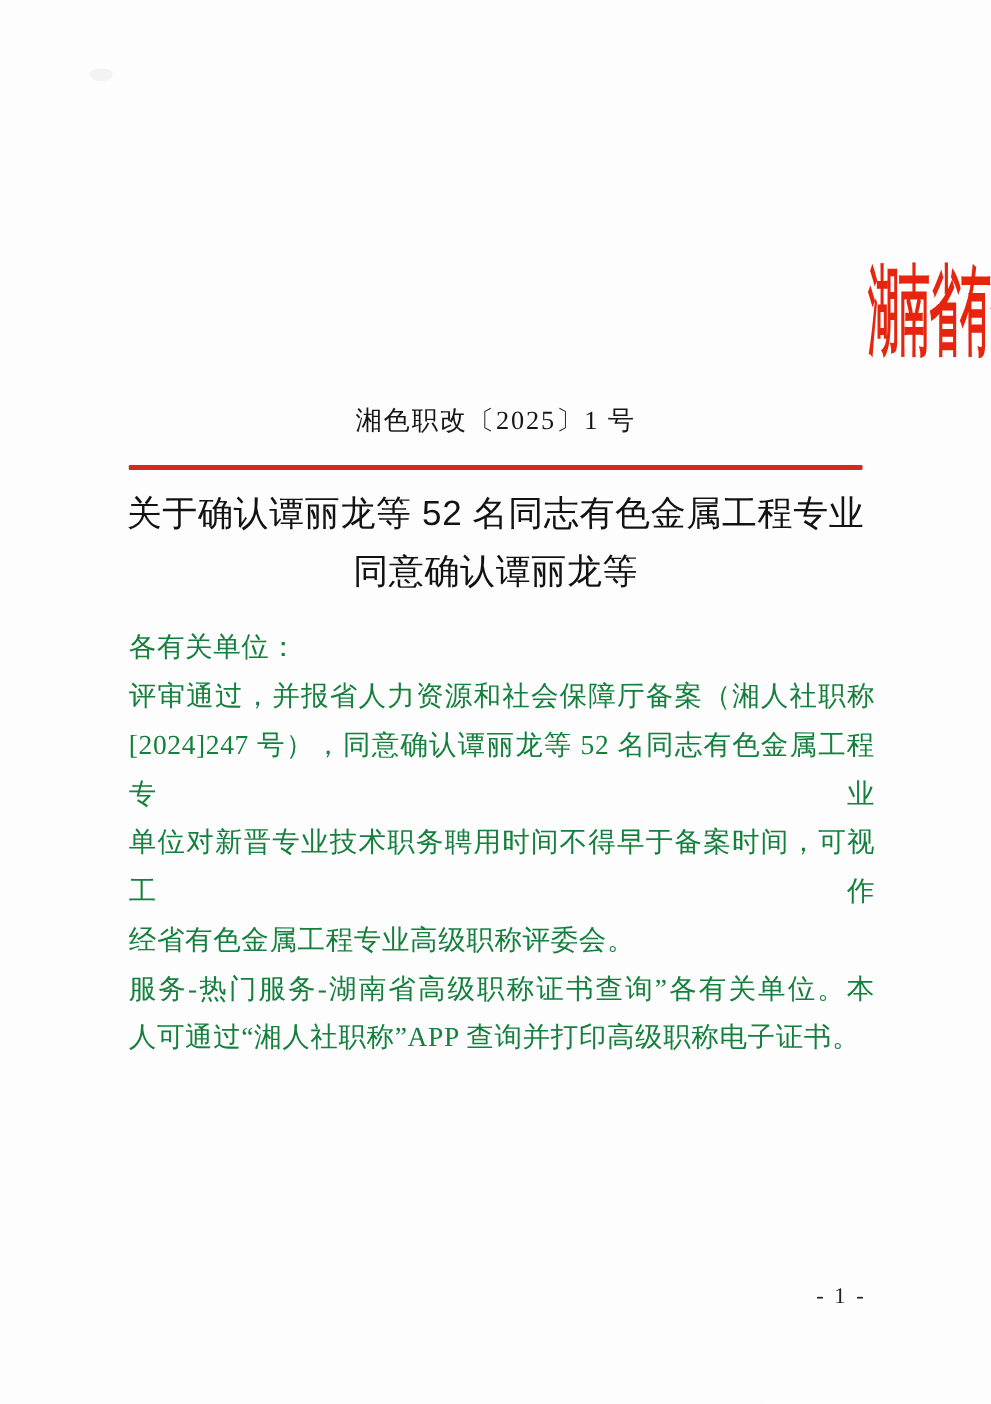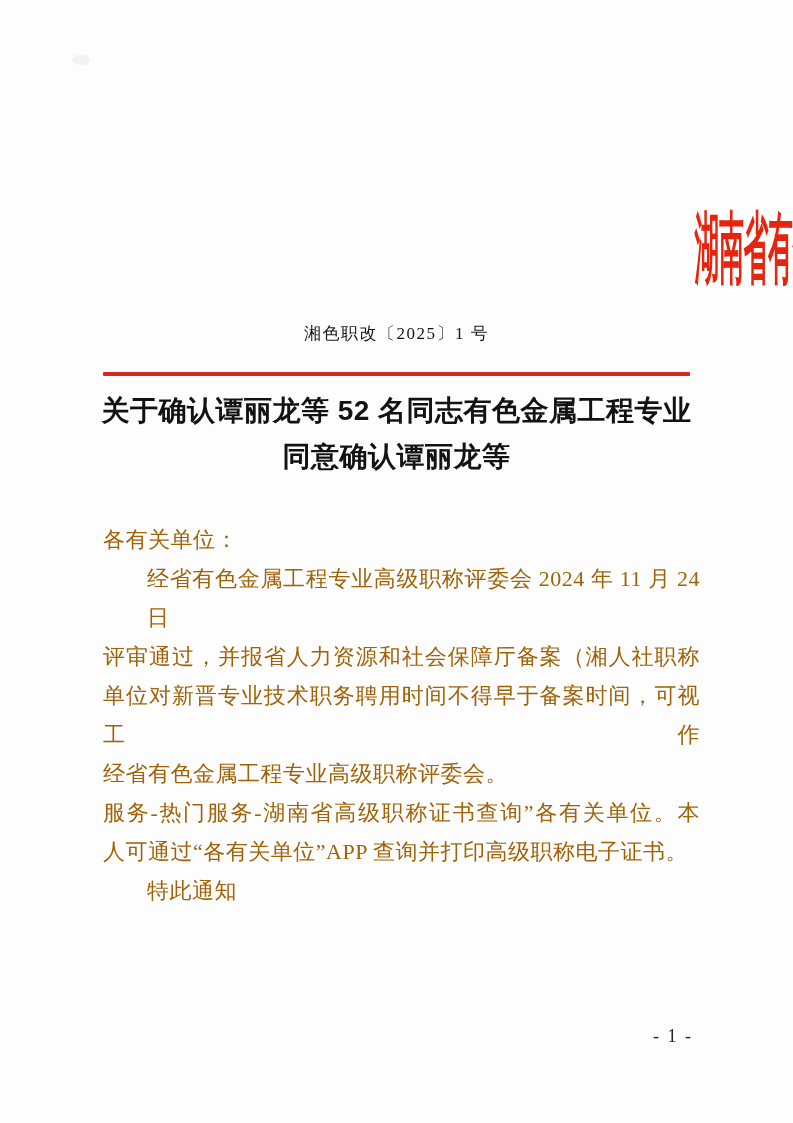"湘色职改〔2025〕1 号" .doc-number { font-size: 17px -> 21px }
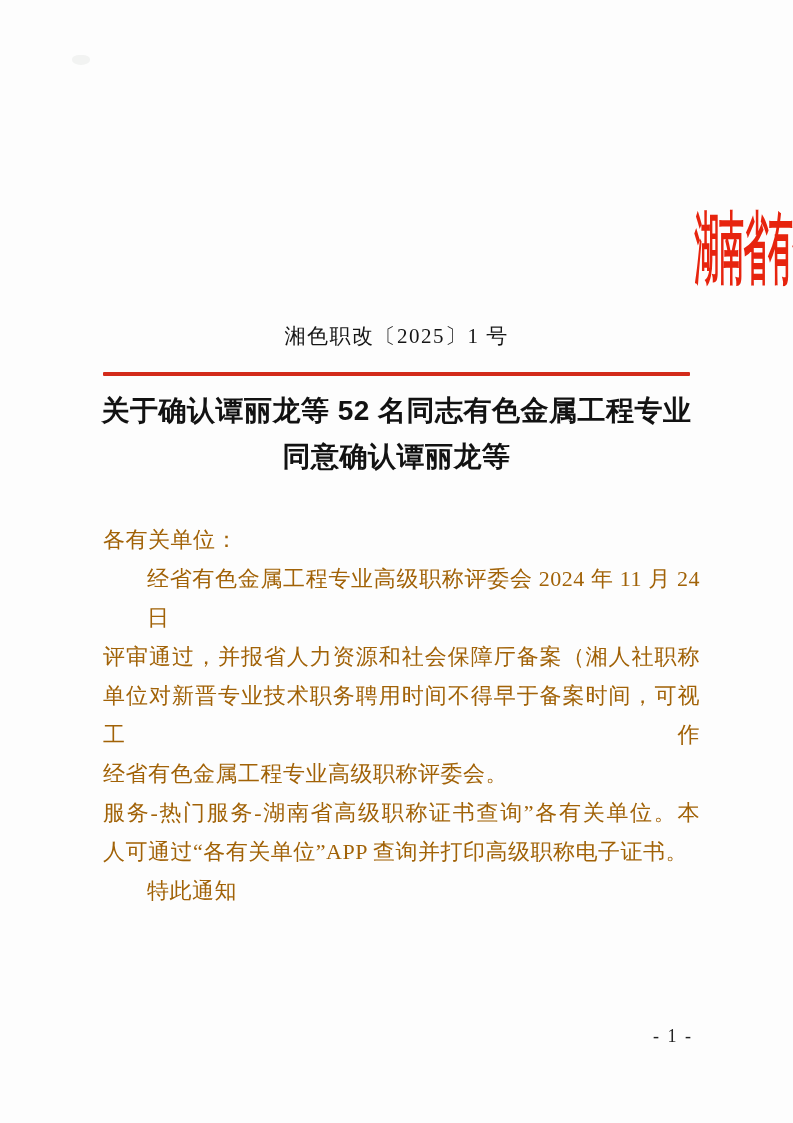"关于确认谭丽龙等 52 名同志有色金属工程专业" .notice-title { font-weight: 700 -> 400 }
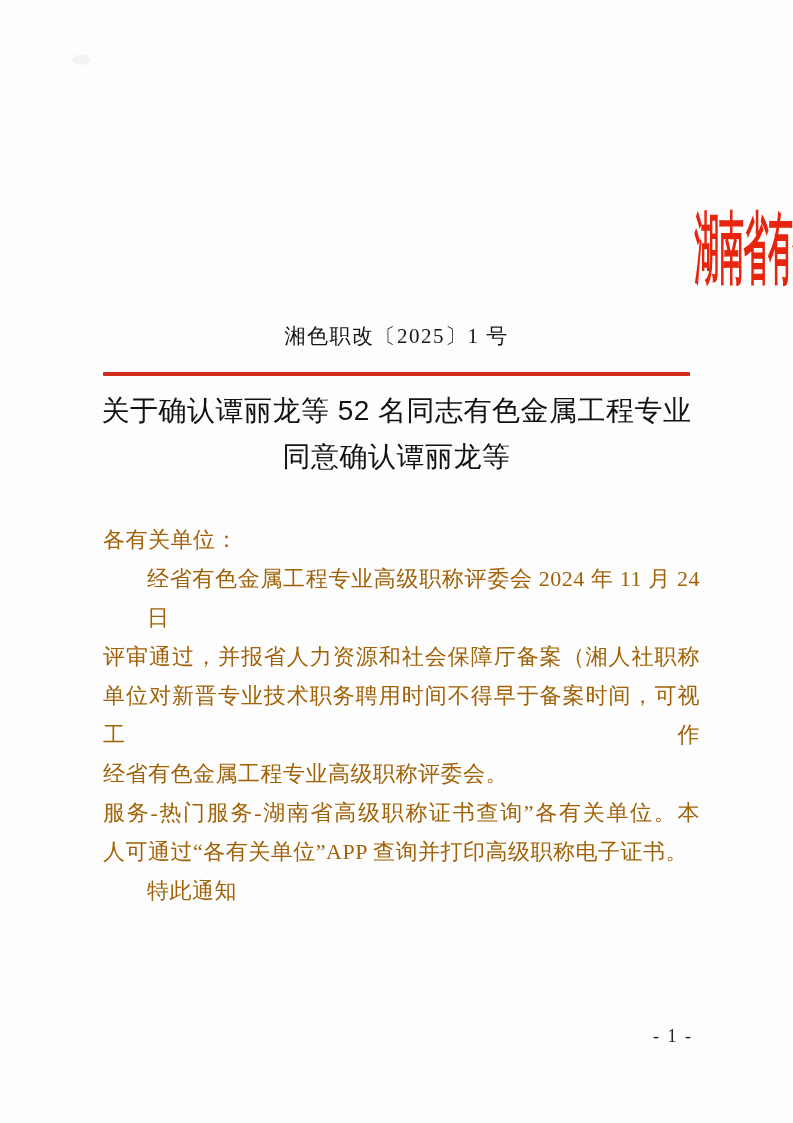"各有关单位：" .body-text { color: #a16207 -> #15803d; top: 520px -> 498px }
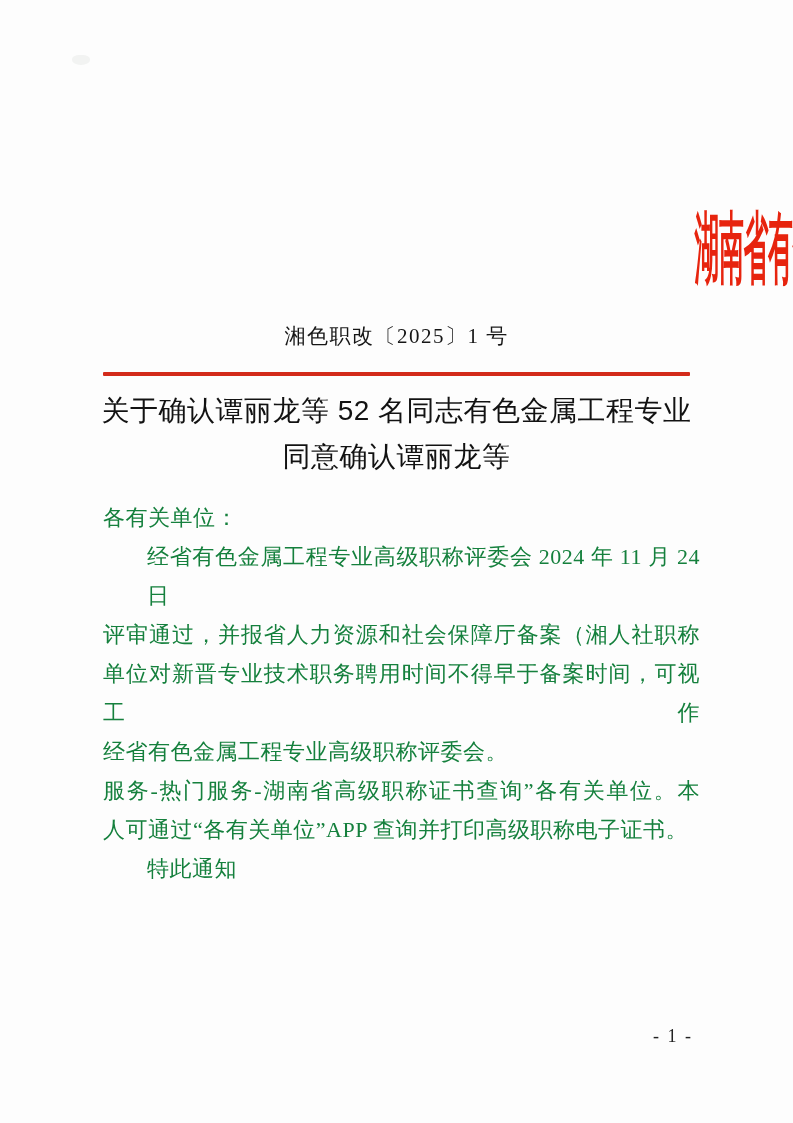"经省有色金属工程专业高级职称评委会 2024 年 11 月" div.bline { html: <div>经省有色金属工程专业高级职称评委会 2024 年 11 月 24 日</div> -> none }
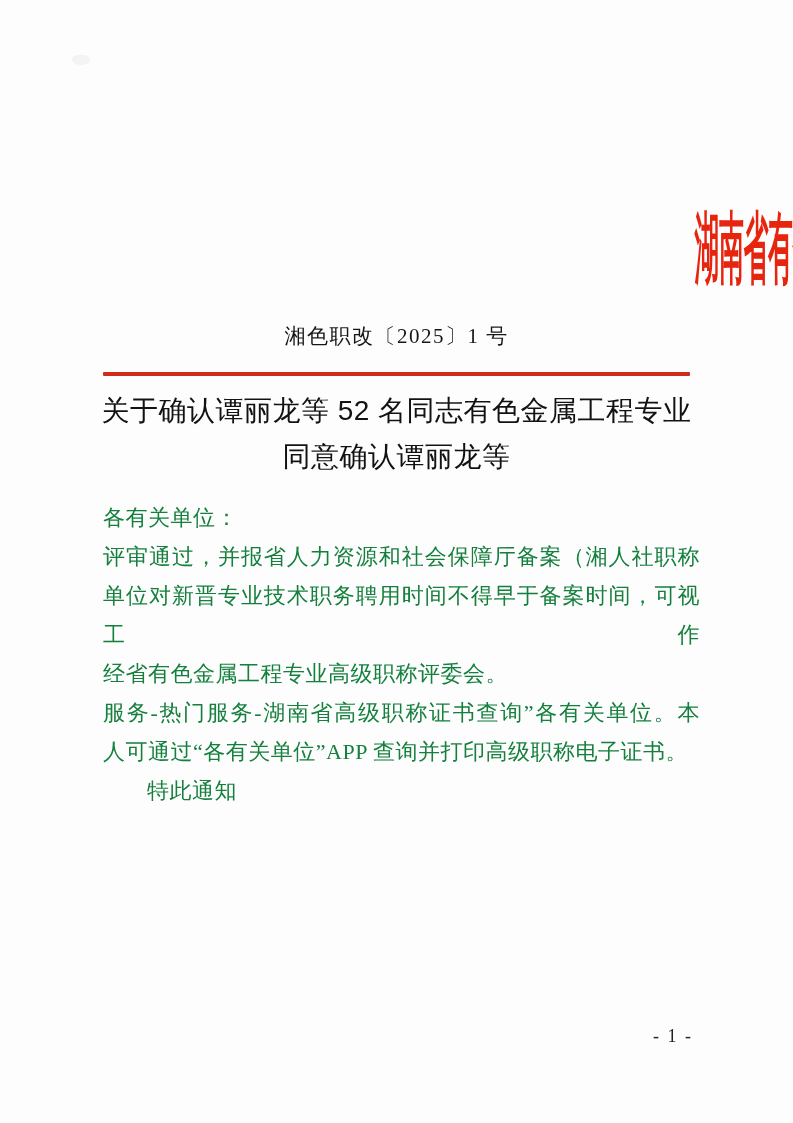"[2024]247 号），同意确认谭丽龙等 52 名同志有色金属工程专业" div.bline { html: none -> <div>[2024]247 号），同意确认谭丽龙等 52 名同志有色金属工程专业</div> }
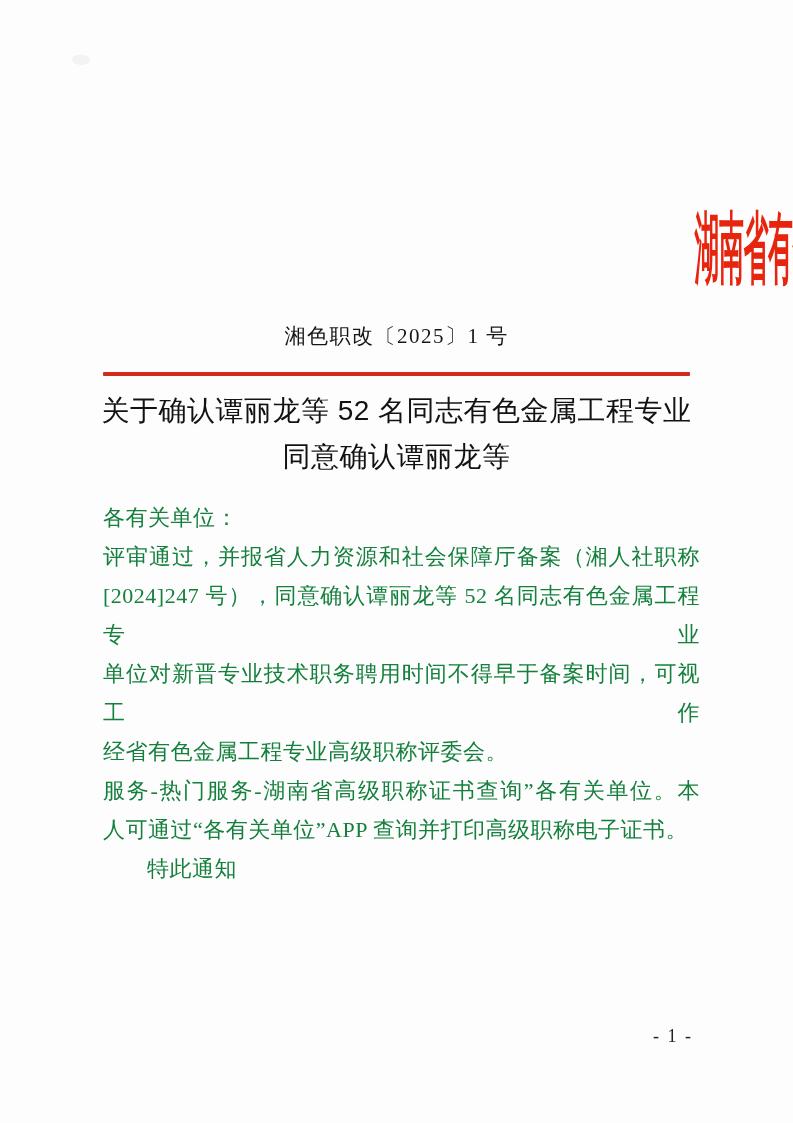"人可通过“各有关单位”APP 查询并打印高级职称电子证书。" div.bline { text: 各有关单位 -> 湘人社职称 }
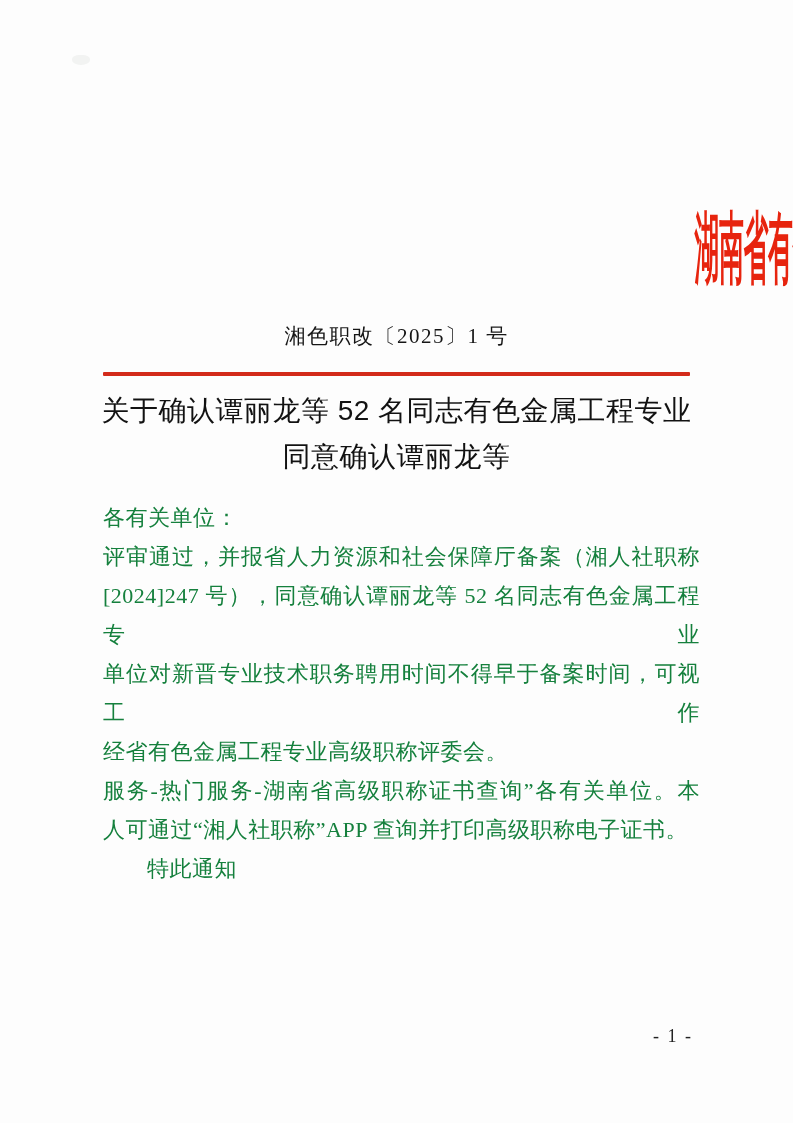"特此通知" div.bline { html: <div>特此通知</div> -> none }
